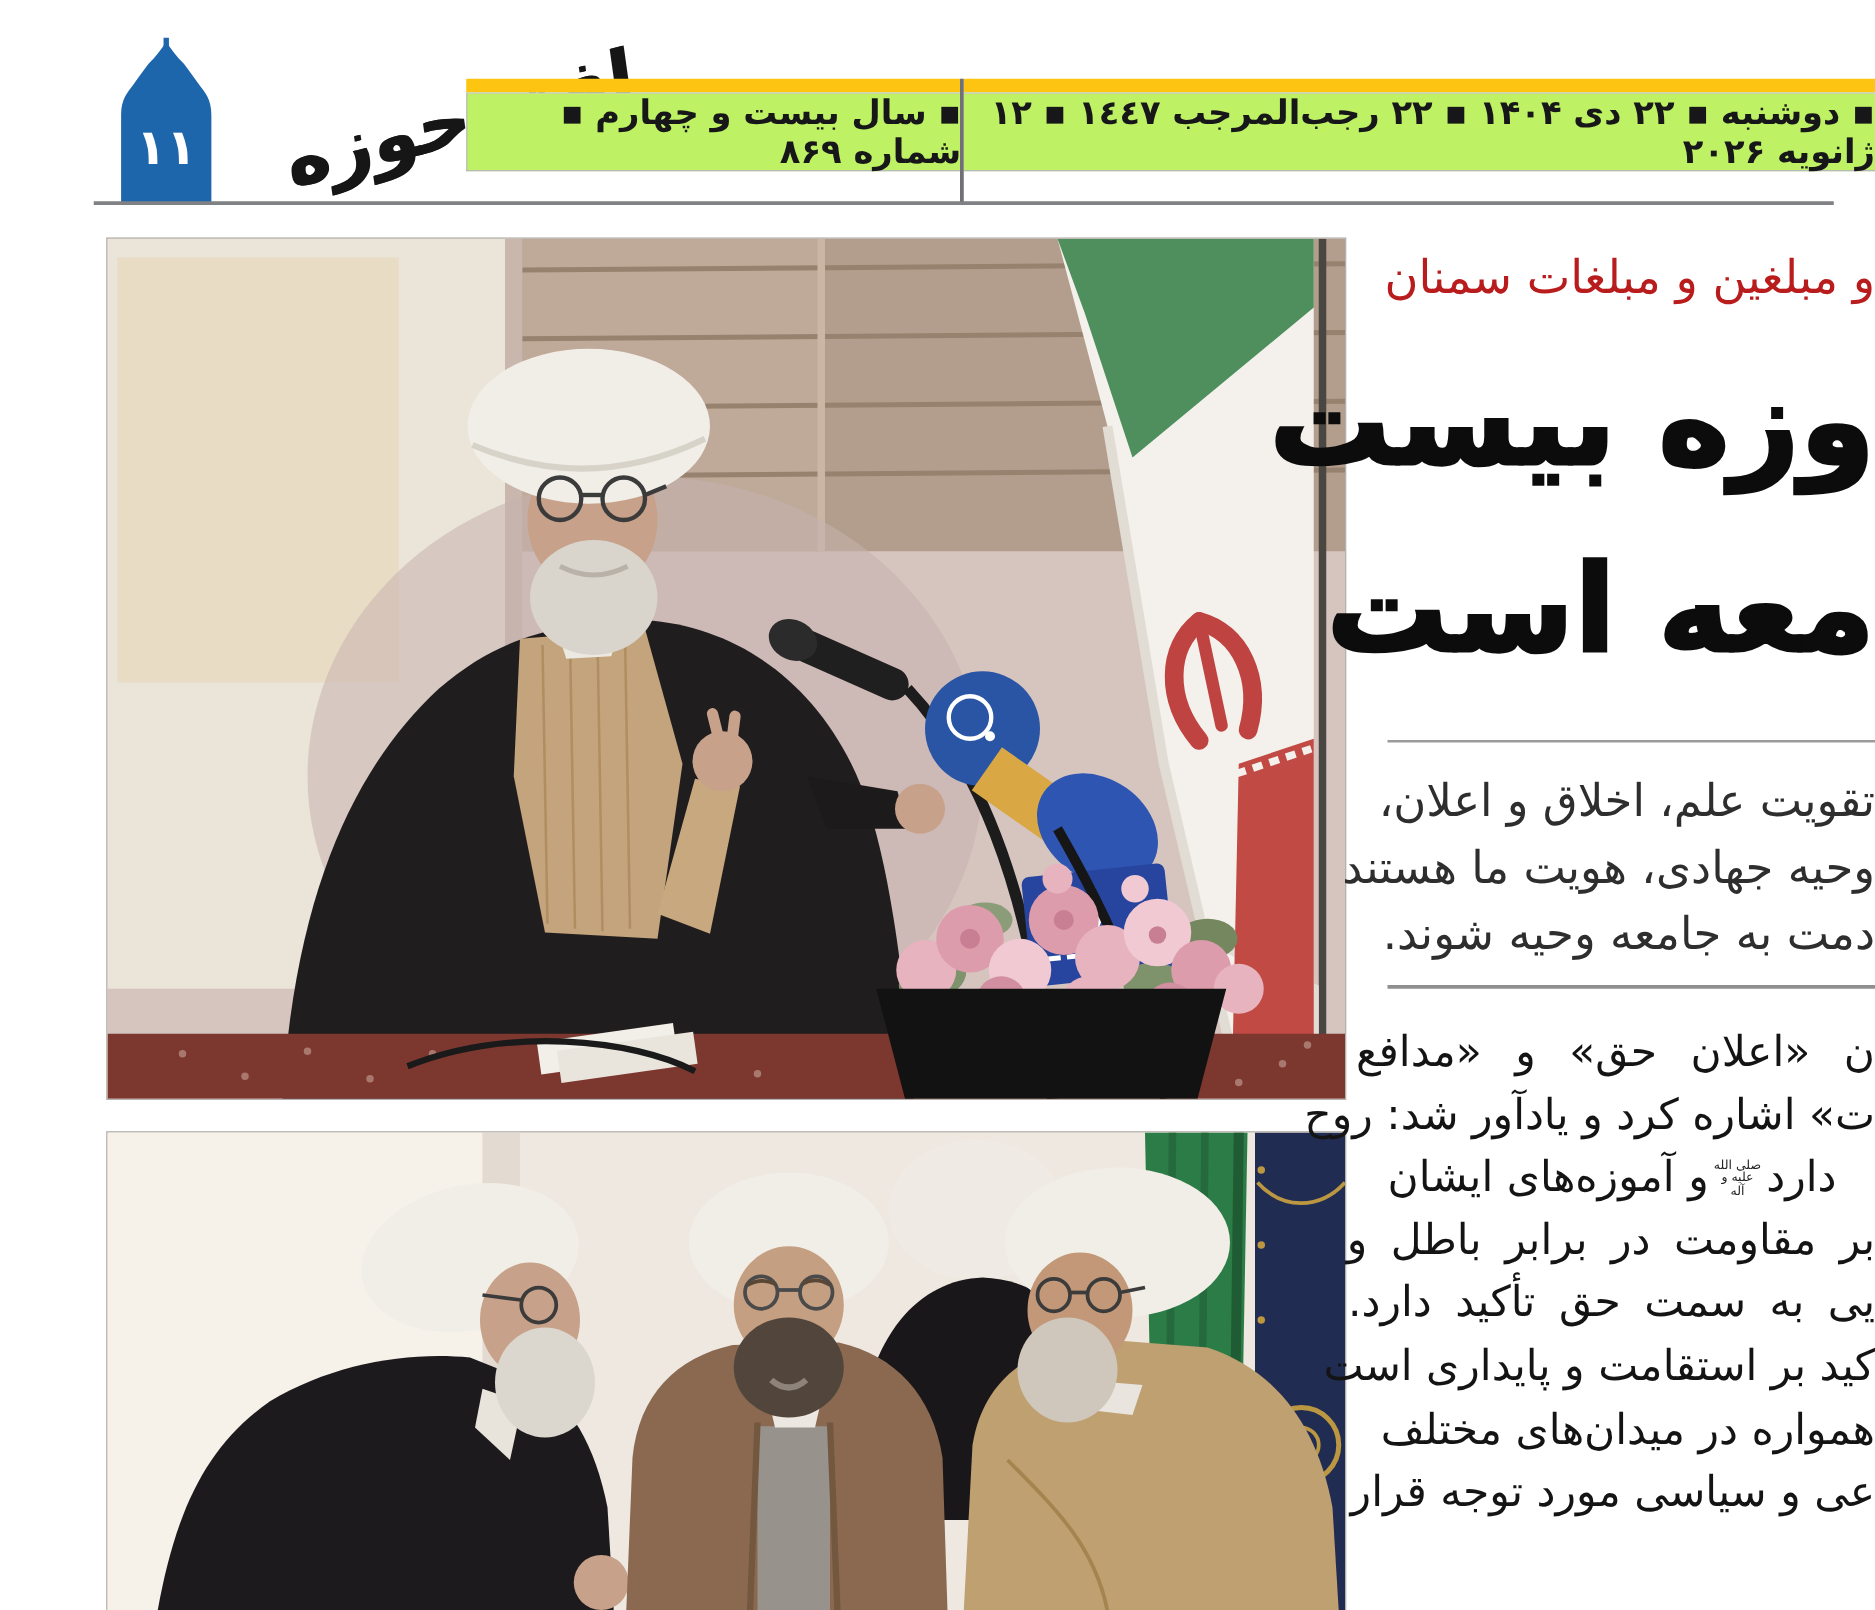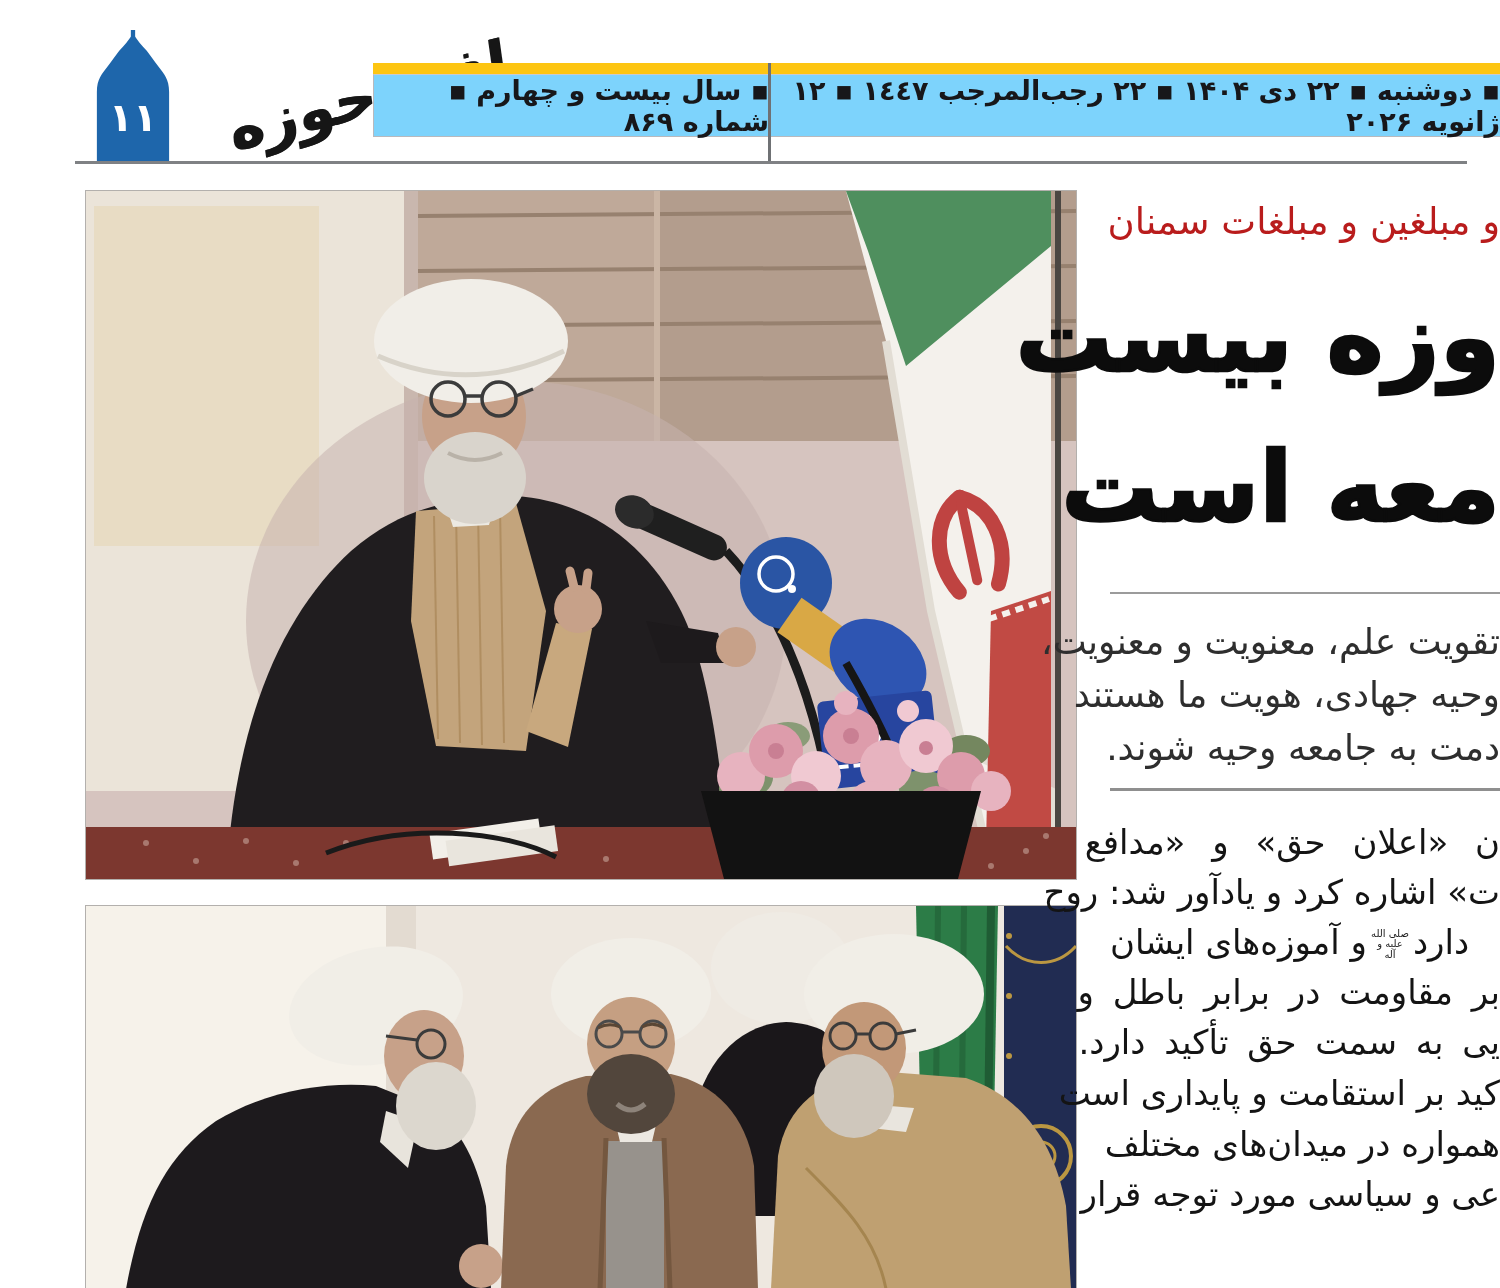"▪ سال بیست و چهارم" .gbox { background: #7dd3fc -> #bef264 }
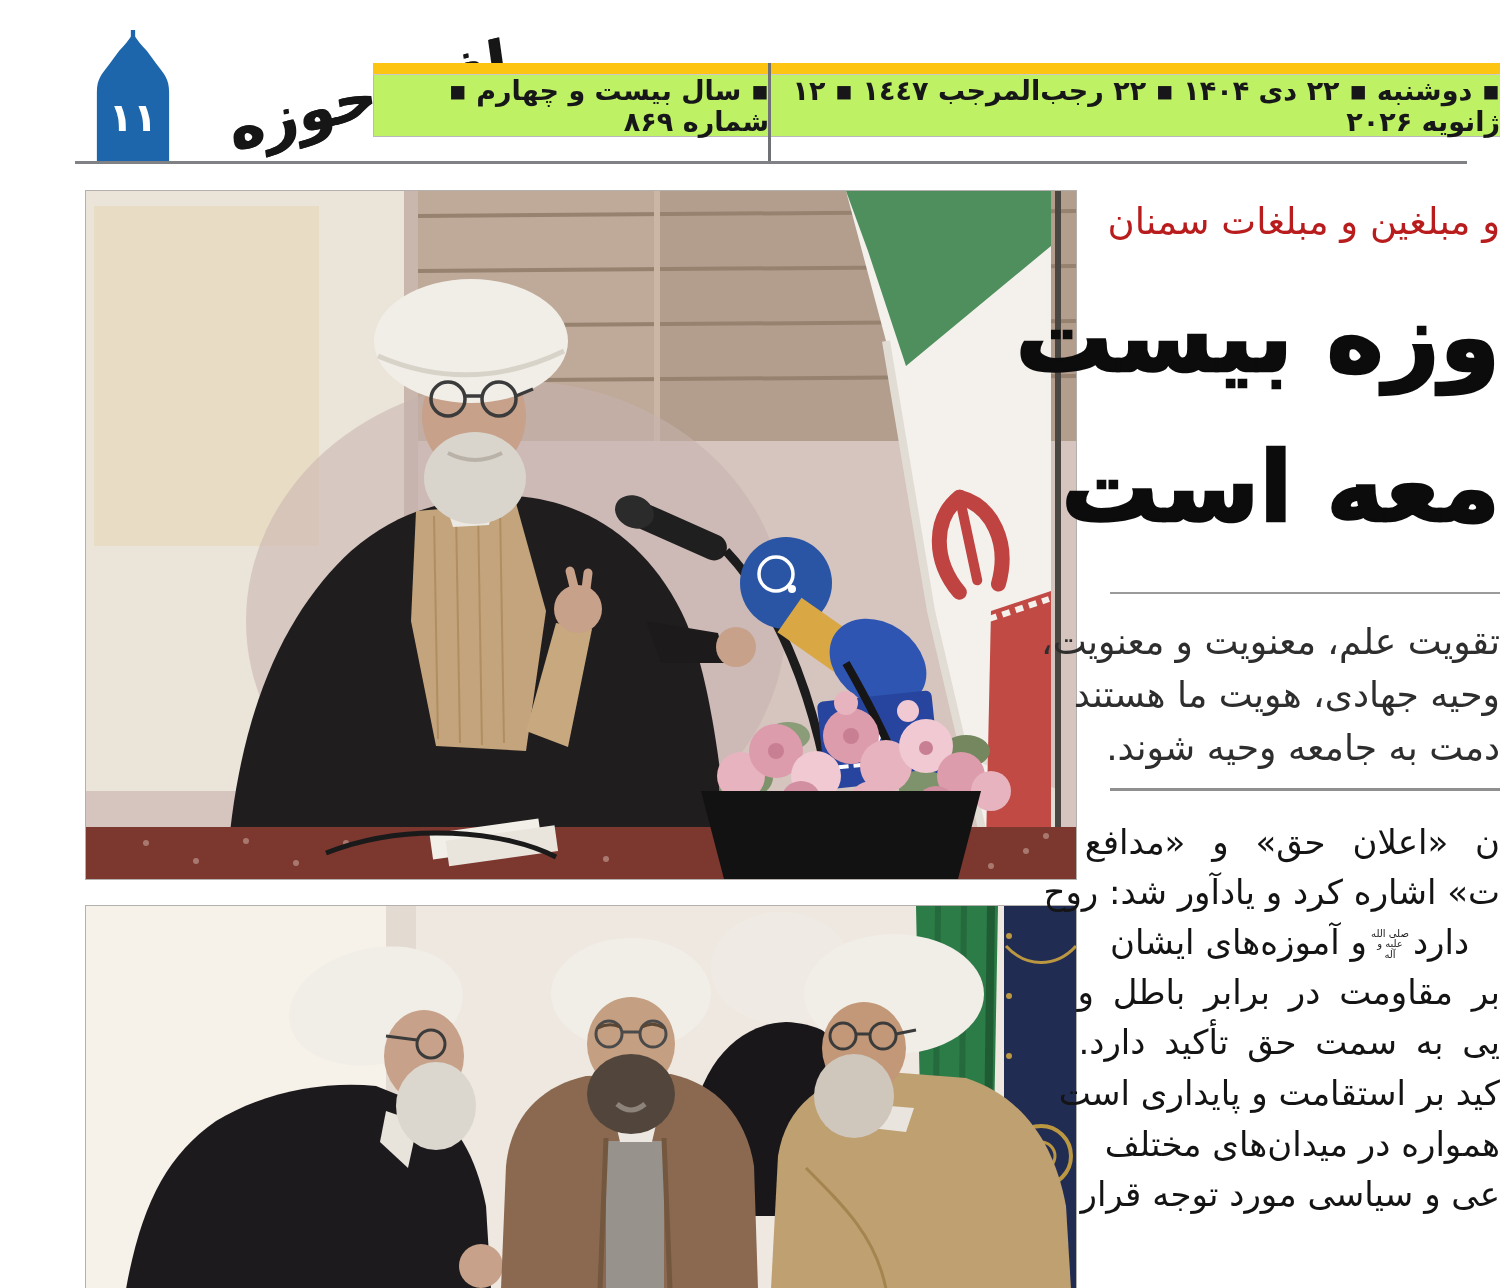"تقویت علم، معنویت و معنویت،" div.line { text: معنویت و معنویت -> اخلاق و اعلان }
